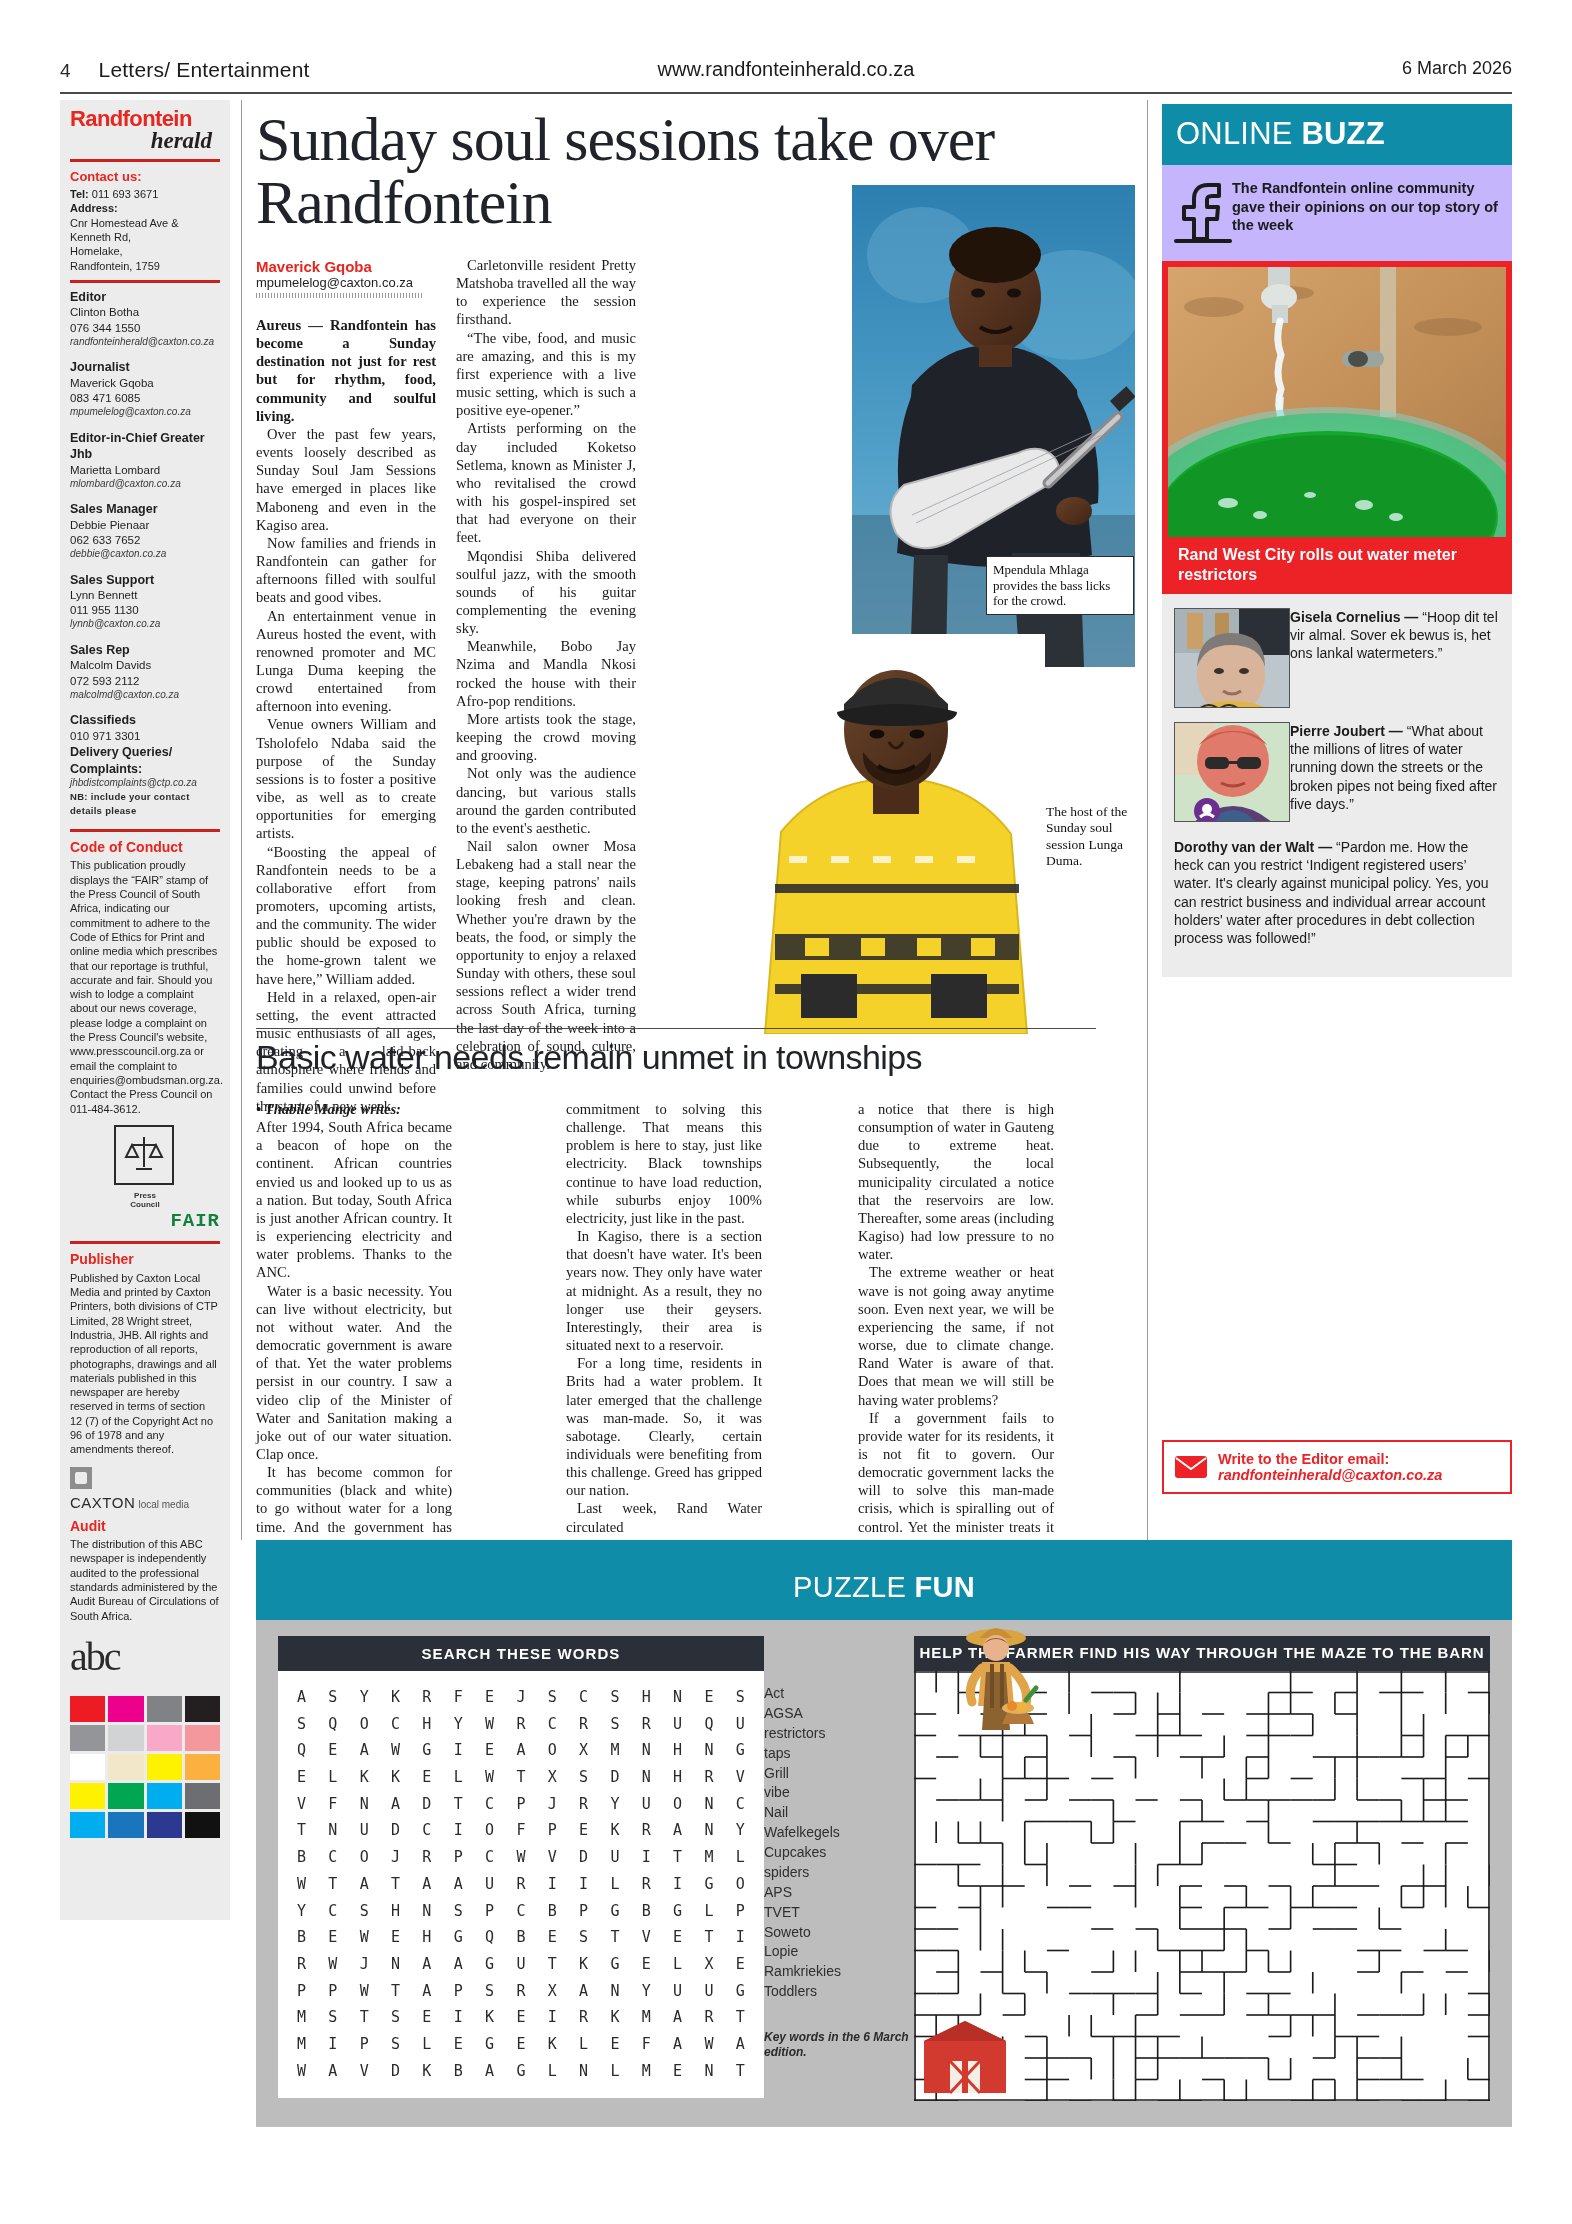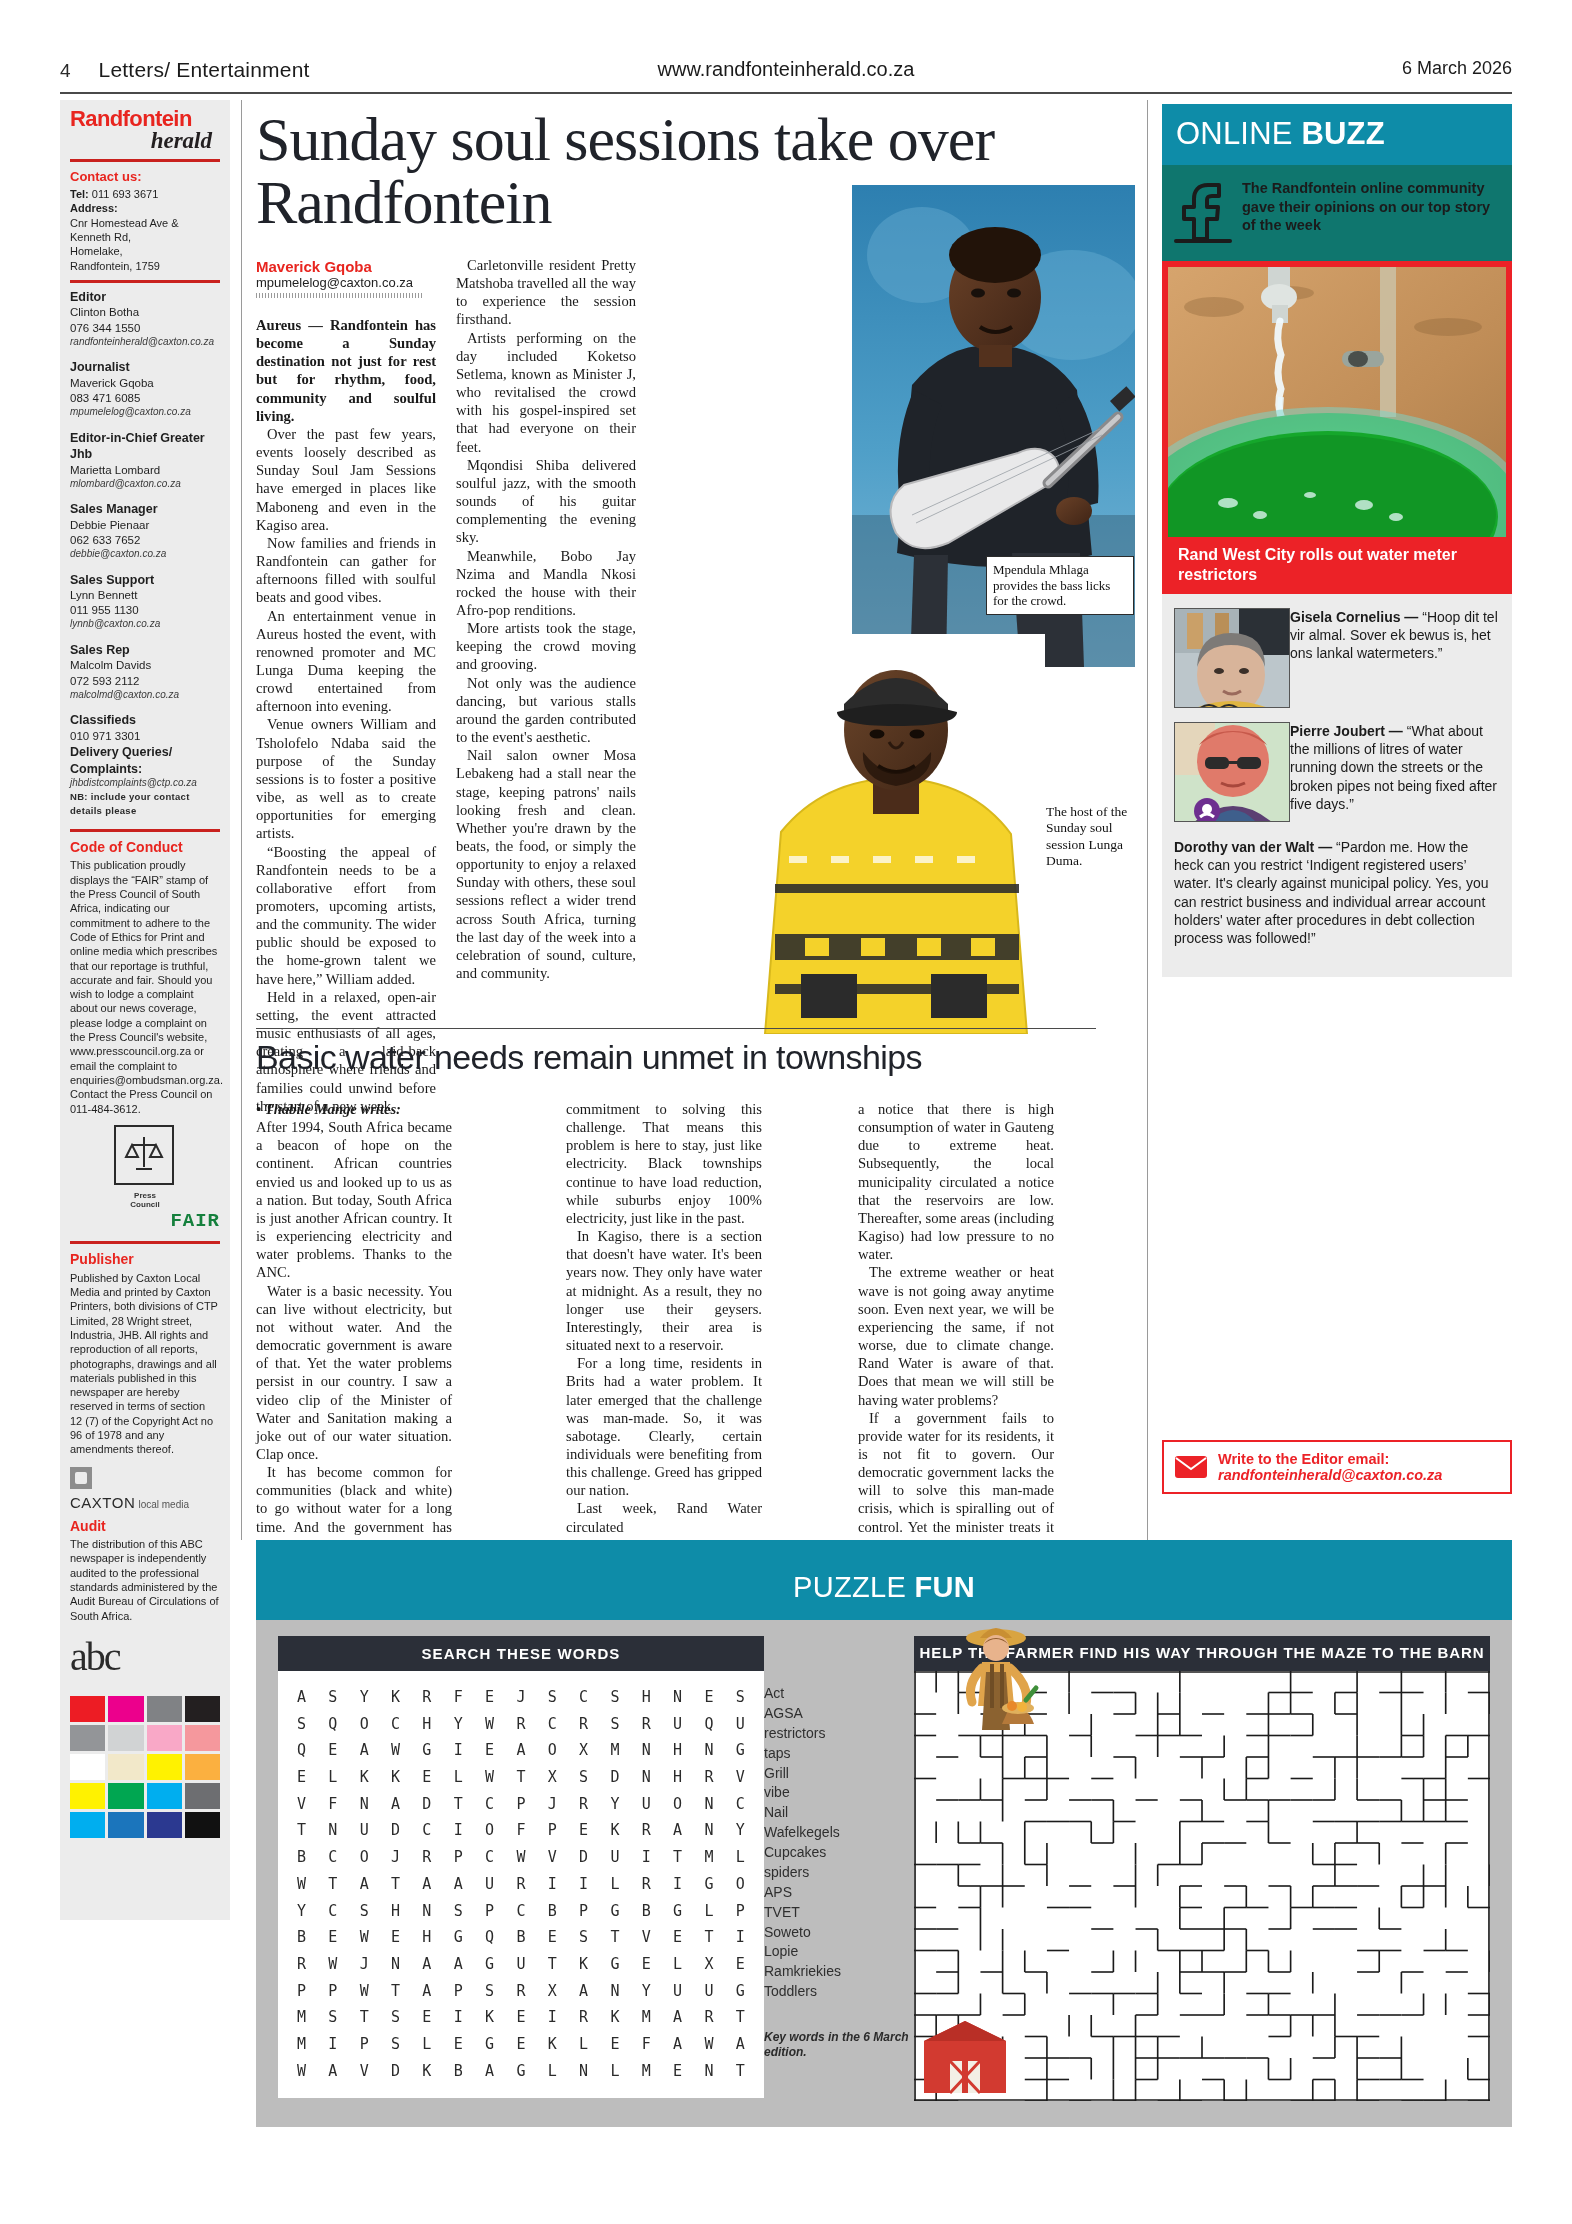"The Randfontein online community gave" .buzz-intro { background: #0f766e -> #c4b5fd; gap: 10px -> none }
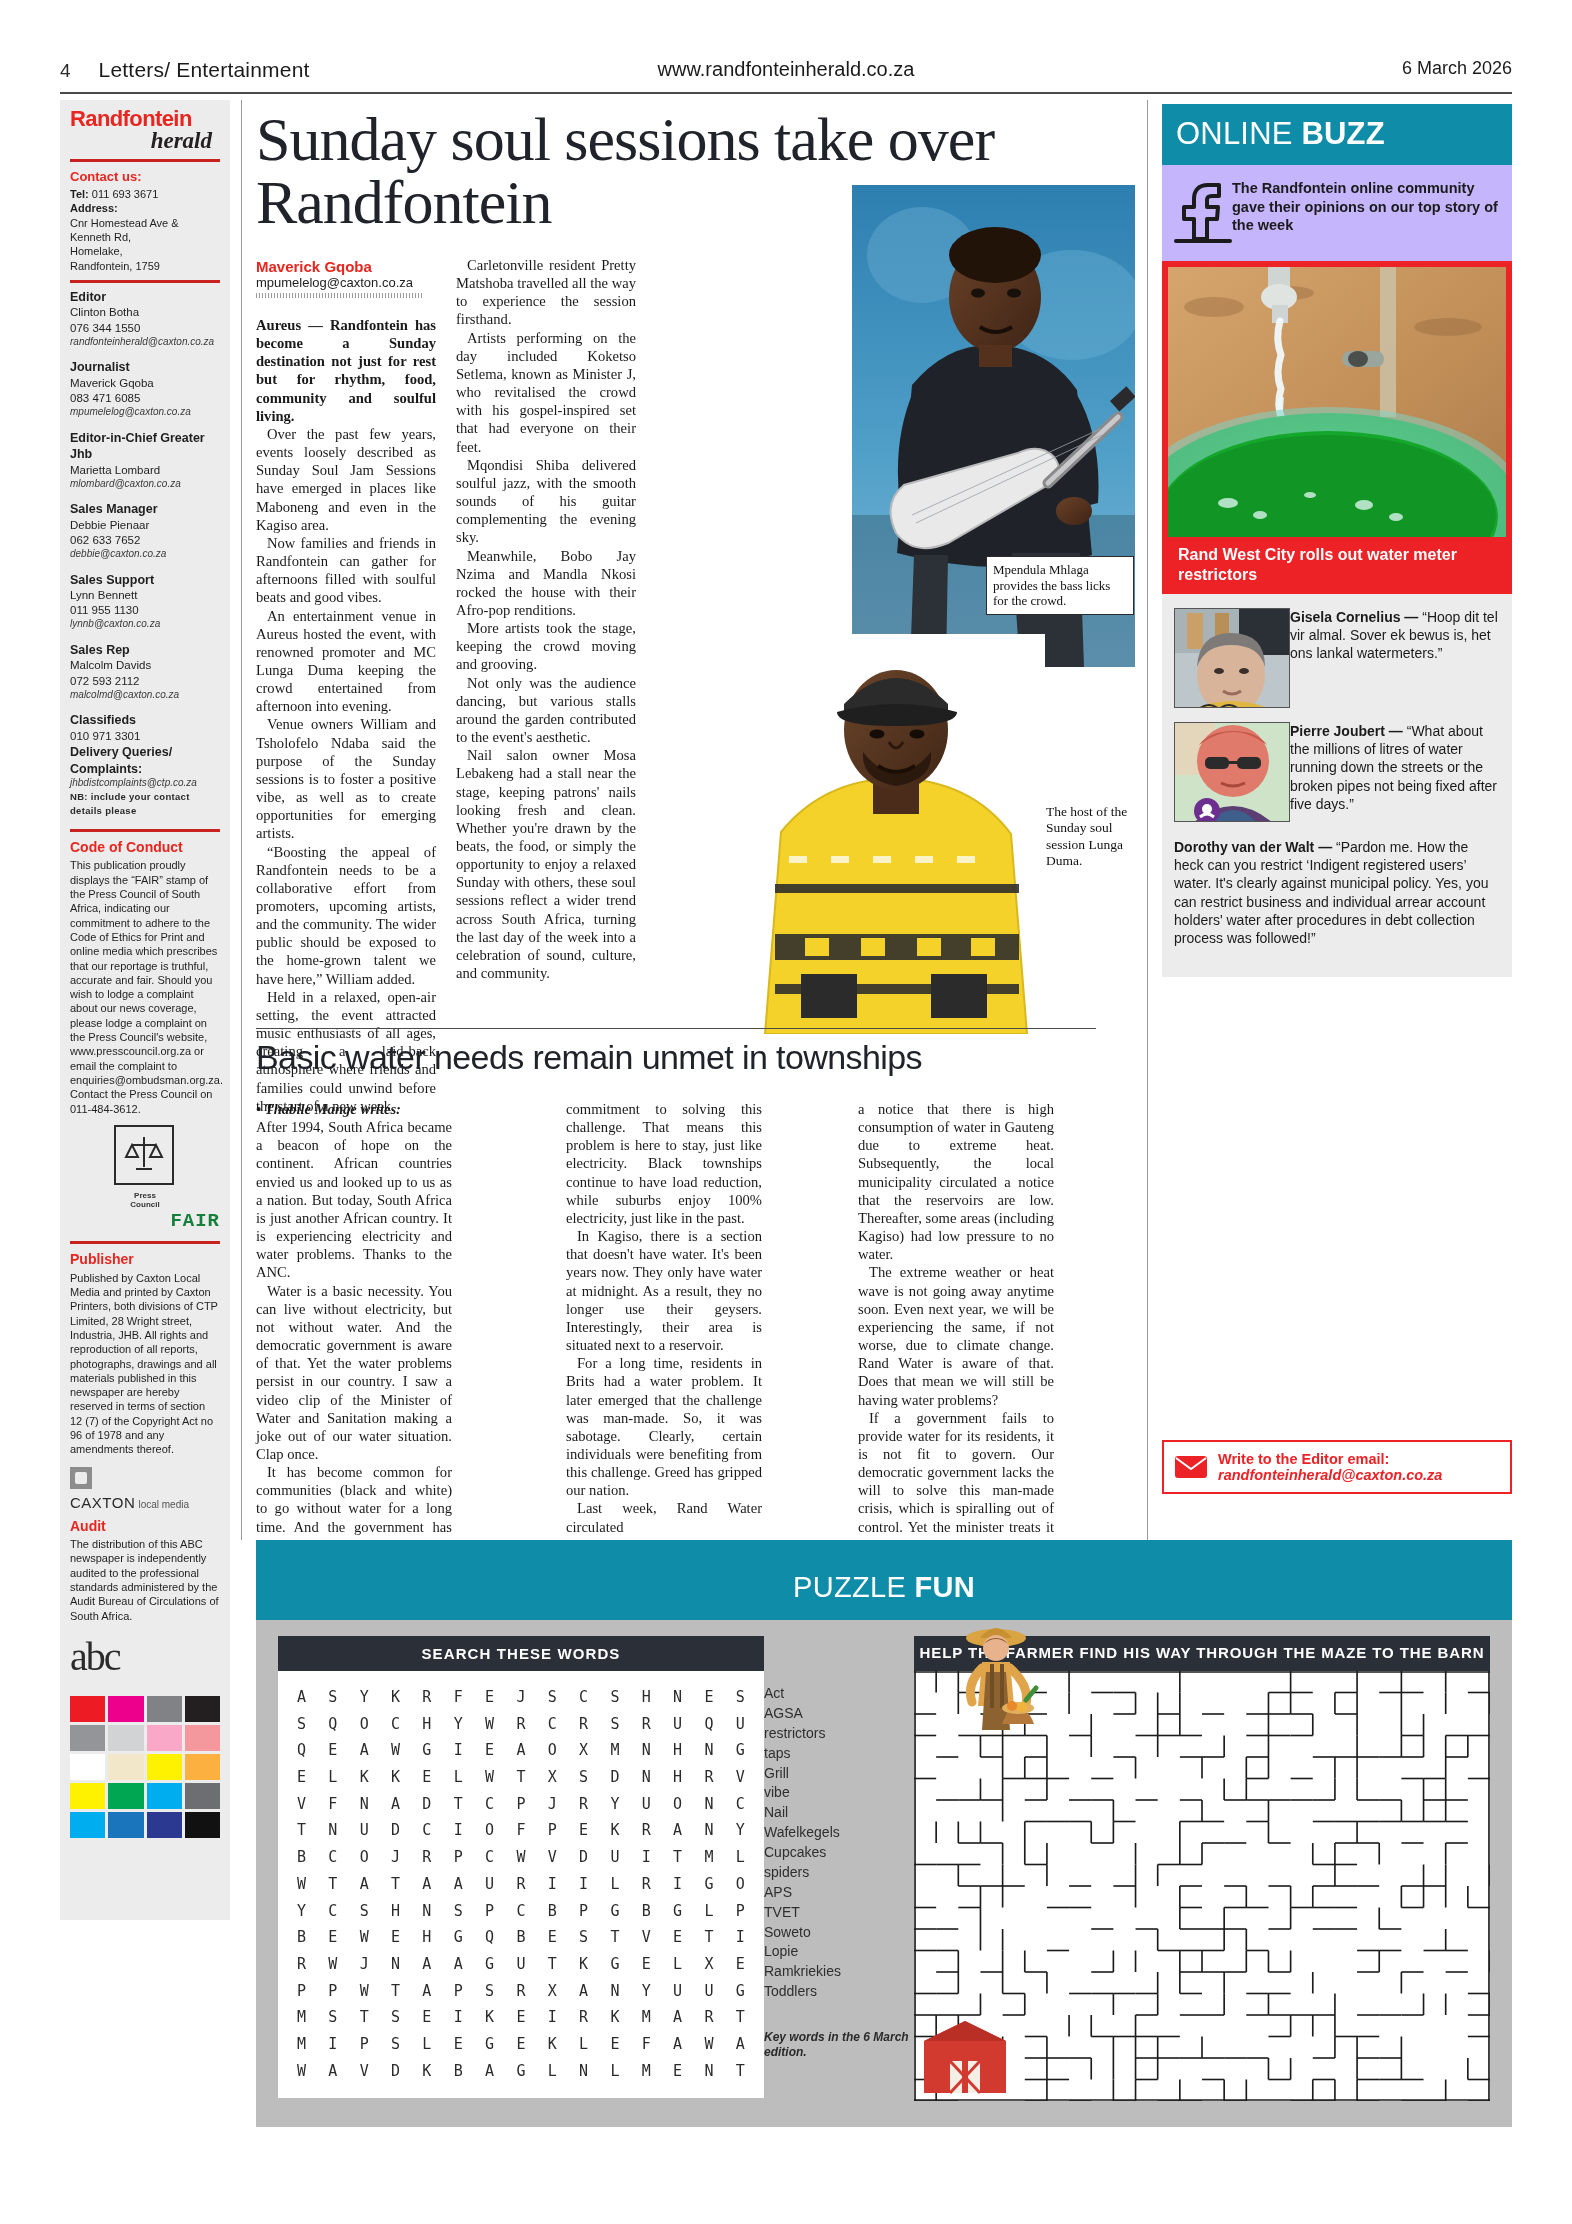"“The vibe, food, and music" p { html: none -> <p>“The vibe, food, and music are amazing, and this is my first experience with a live music setting, which is such a positive eye-opener.”</p> }
